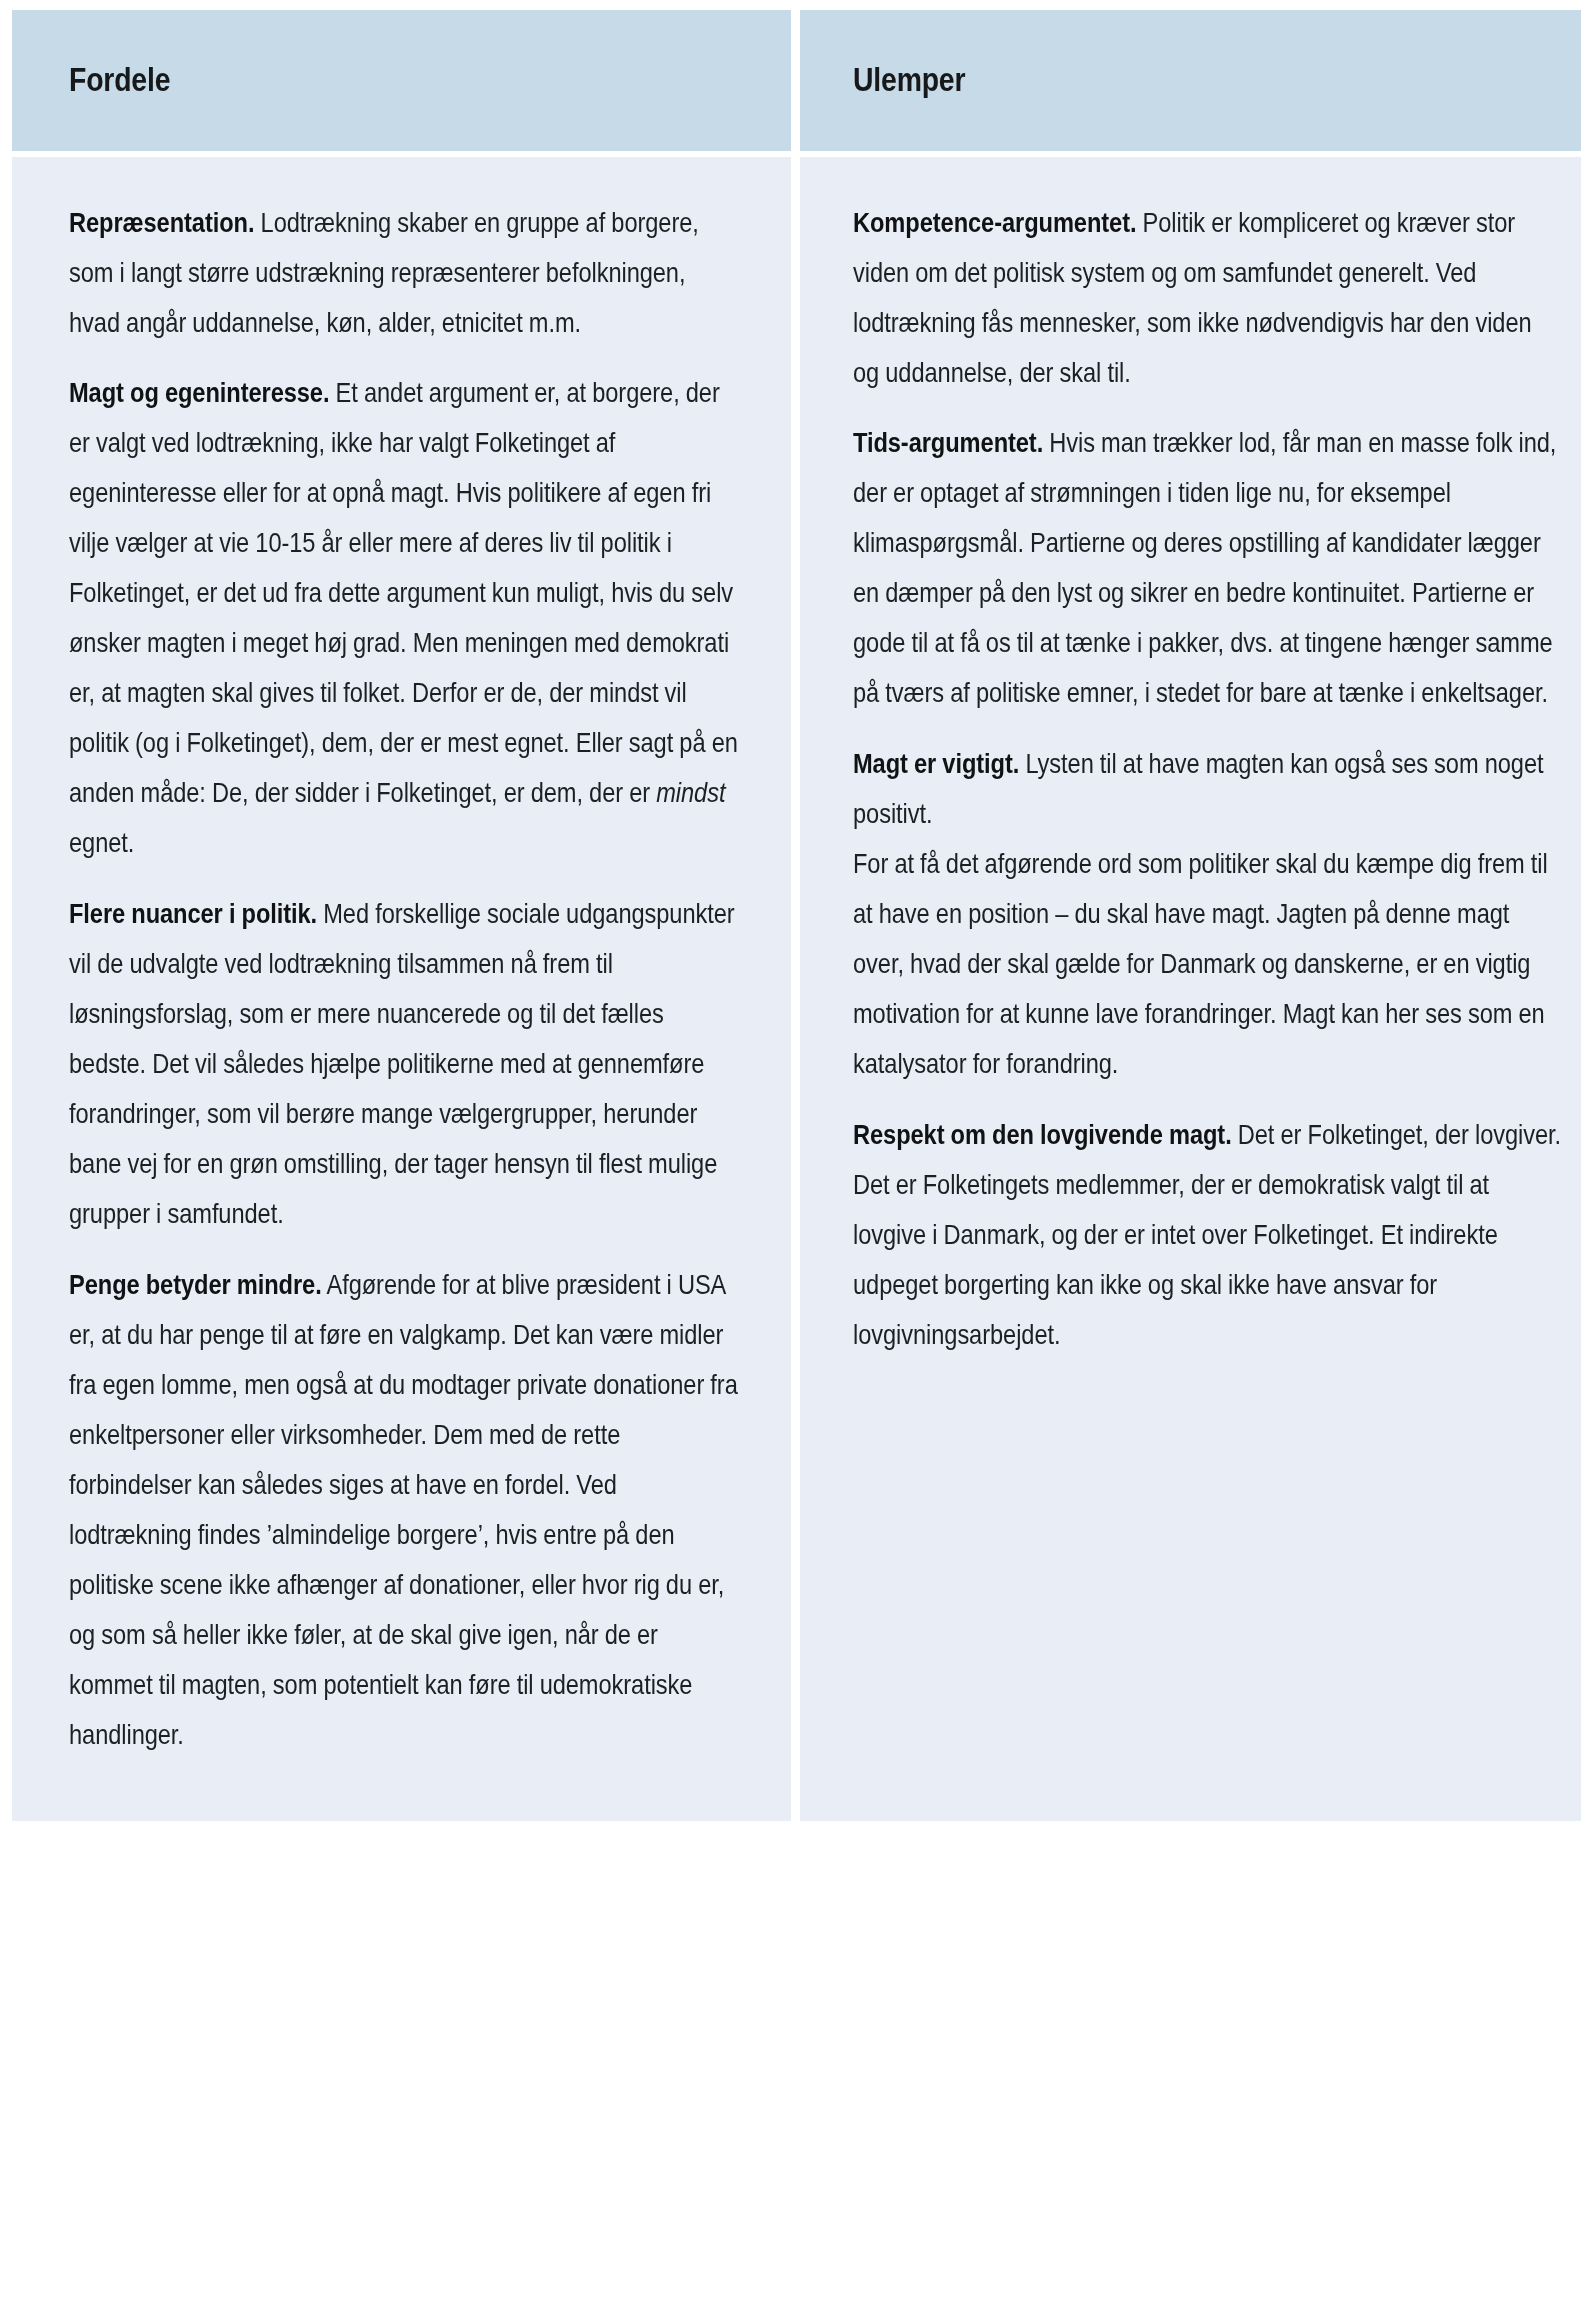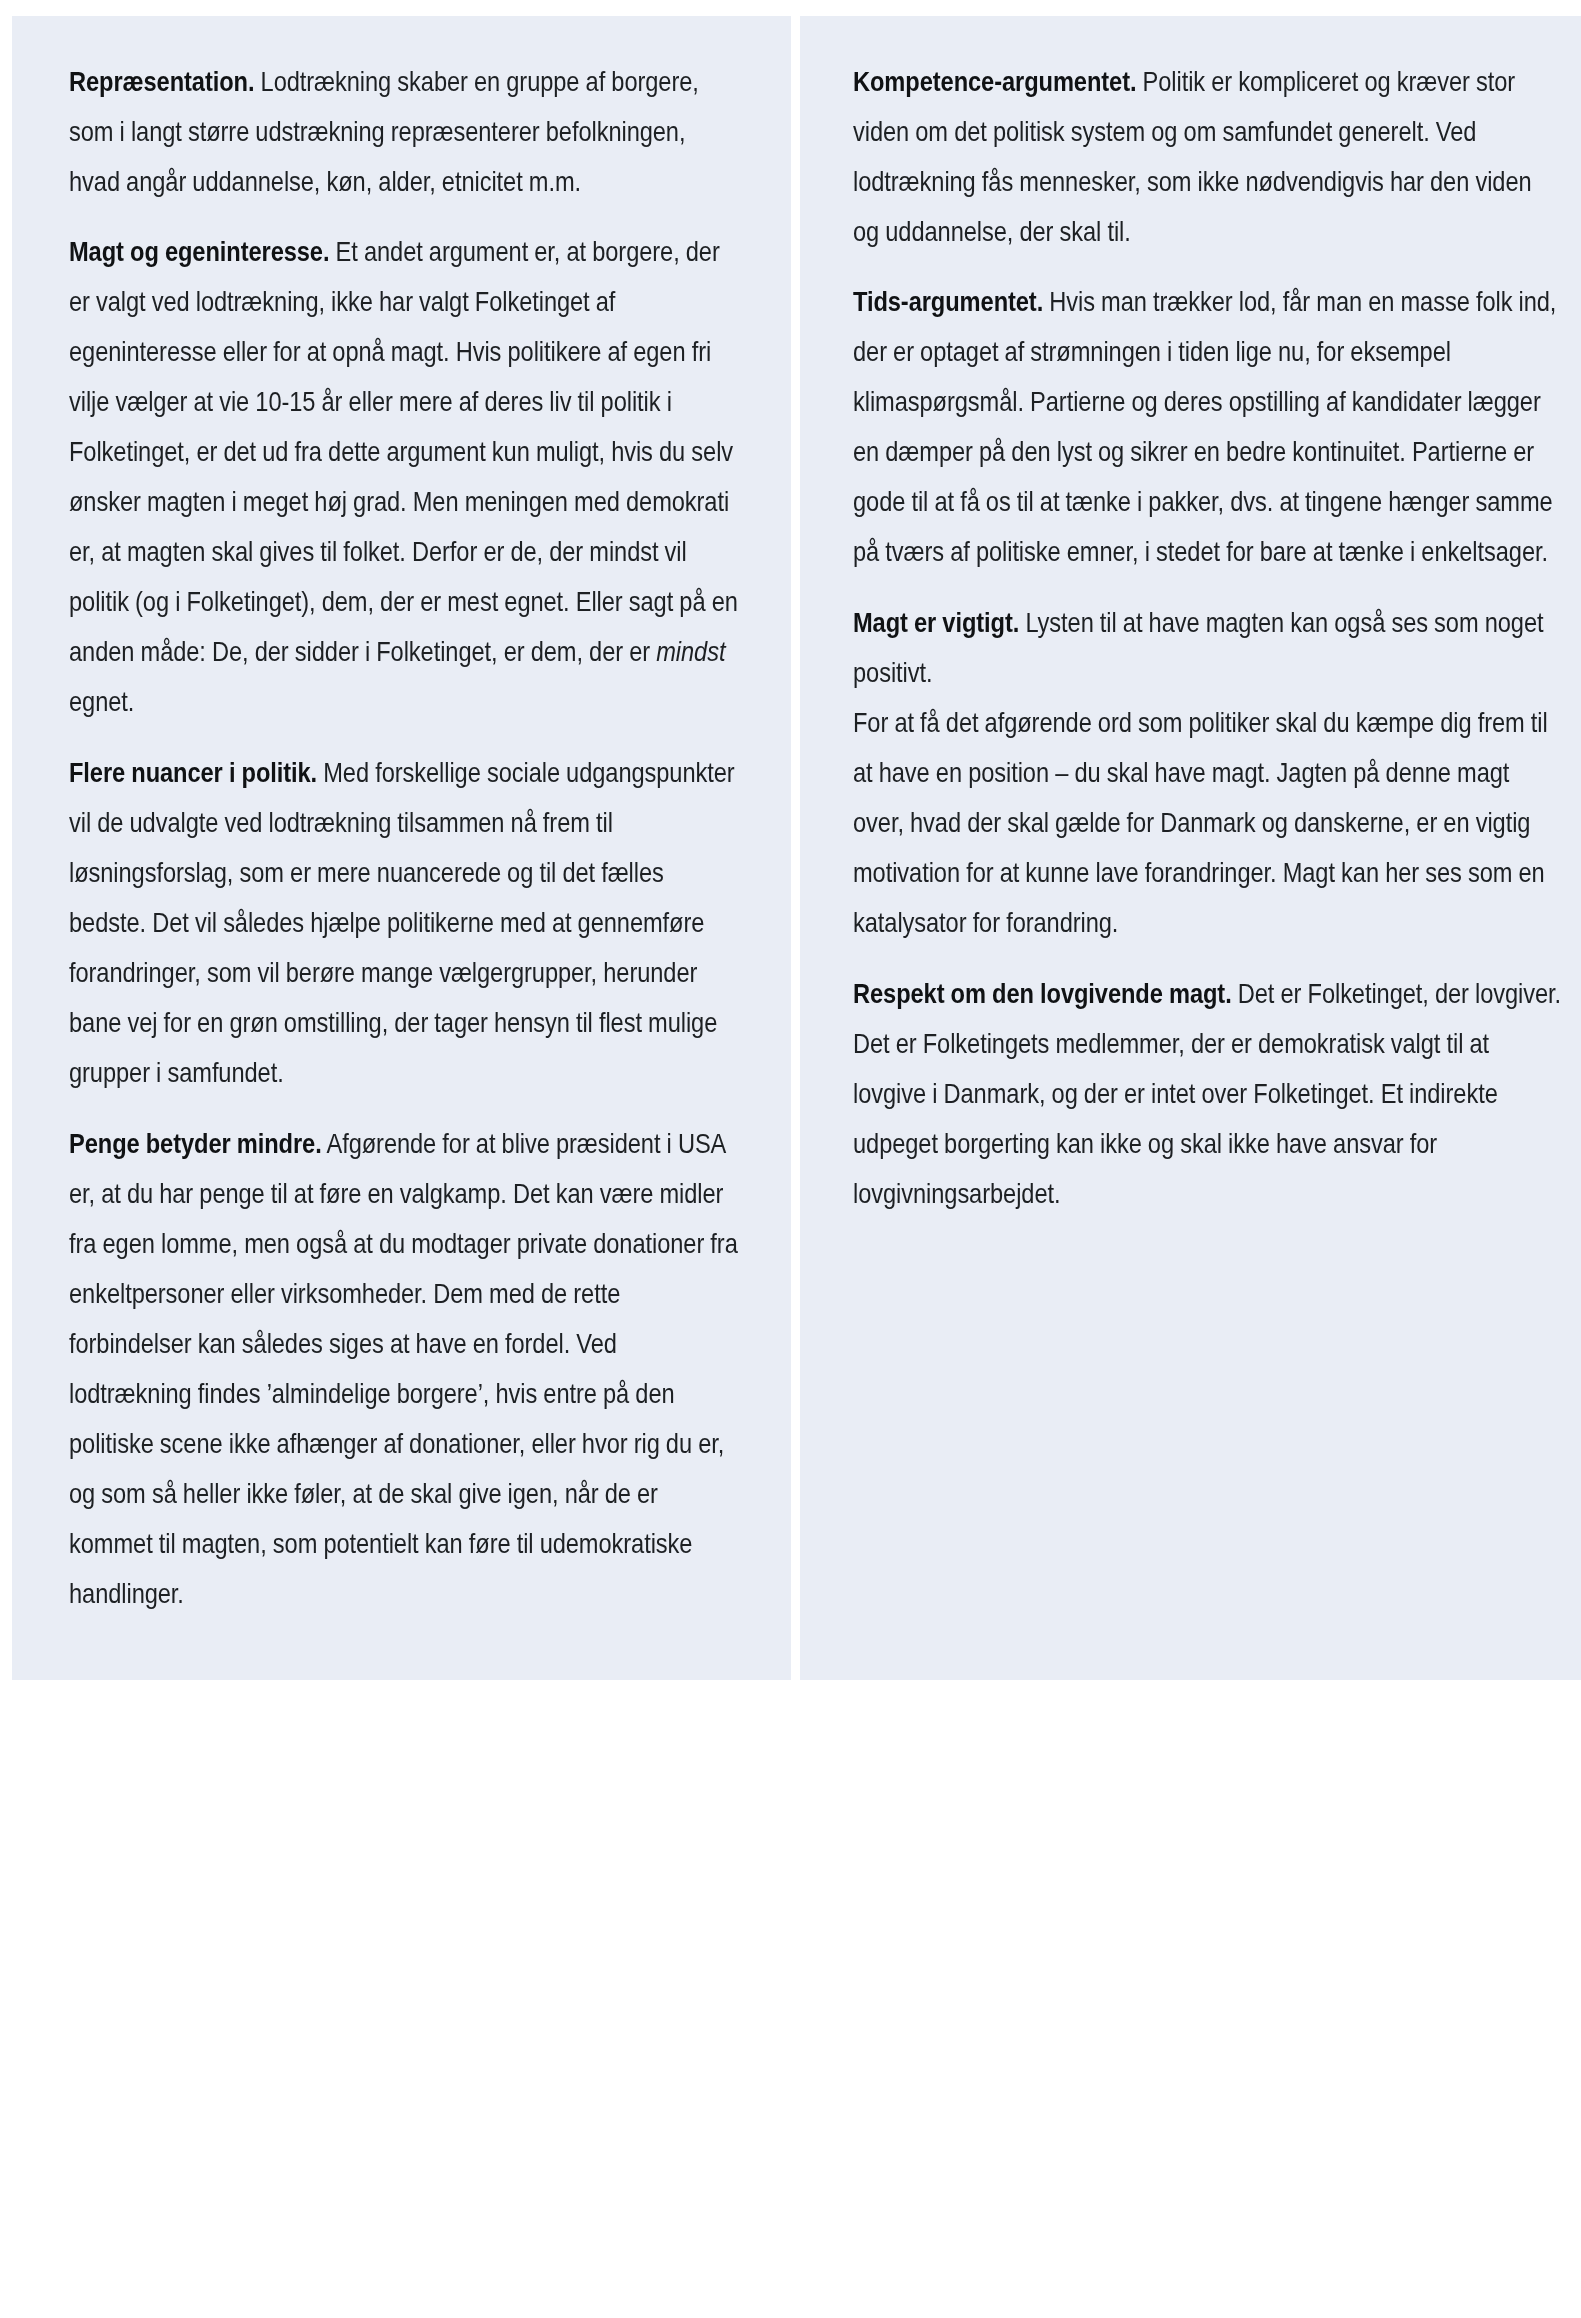"Fordele" div.header-row { html: none -> <div> <div> <span>Fordele</span> </div> <div> <span>Ulemper</span> </div> </div> }
